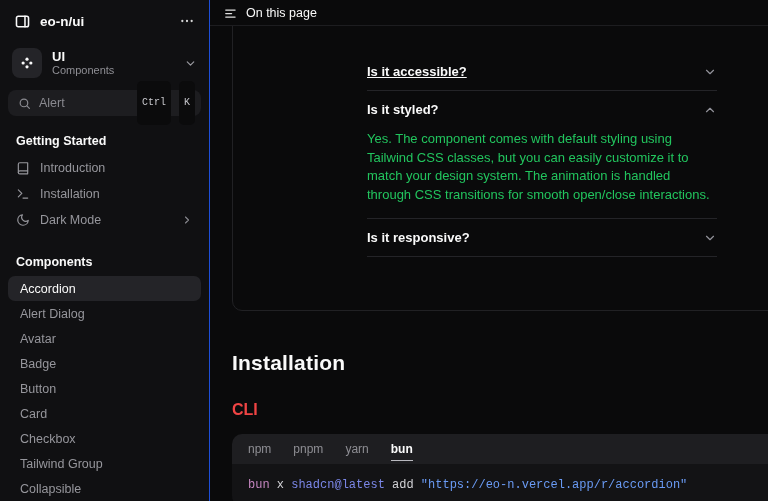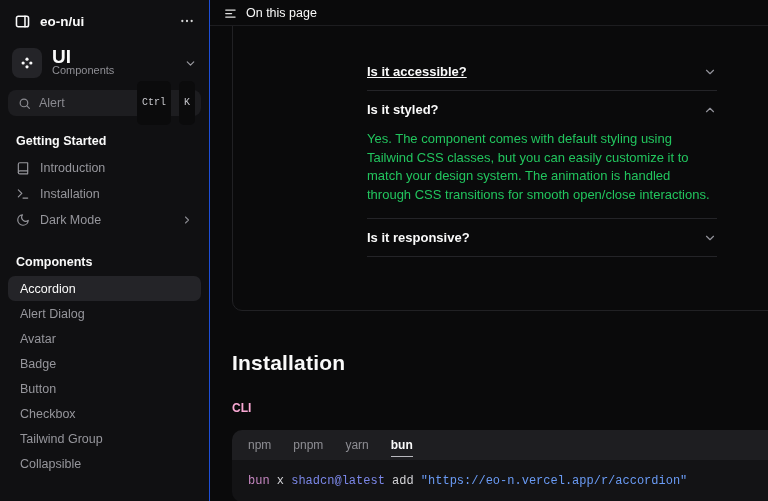"UI" .project-name { font-size: 19px -> 13px }
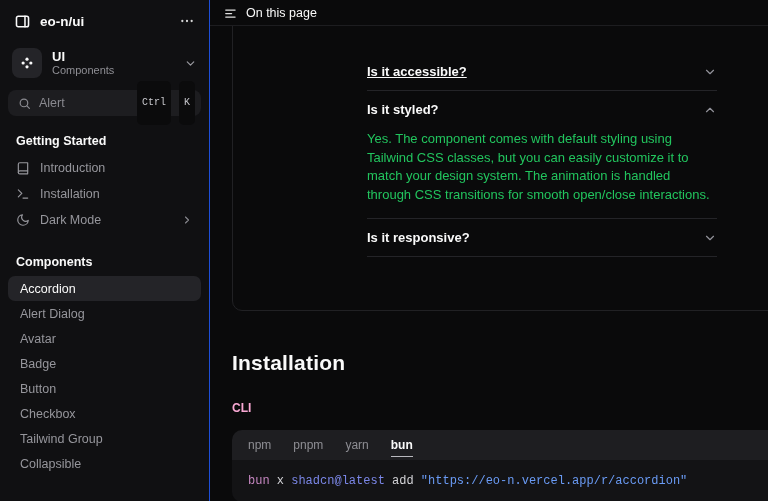"Card" div.list-item { html: none -> <div>Card</div> }
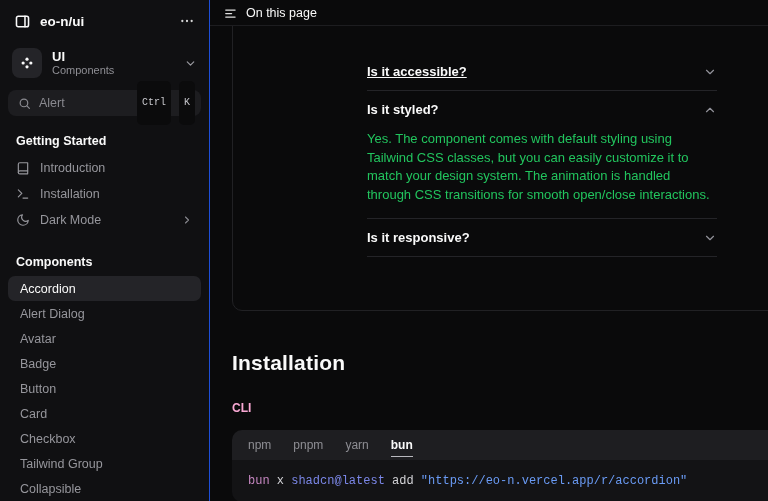"CLI" .h3-title { color: #f9a8d4 -> #ef4444; font-size: 12px -> 16px }
